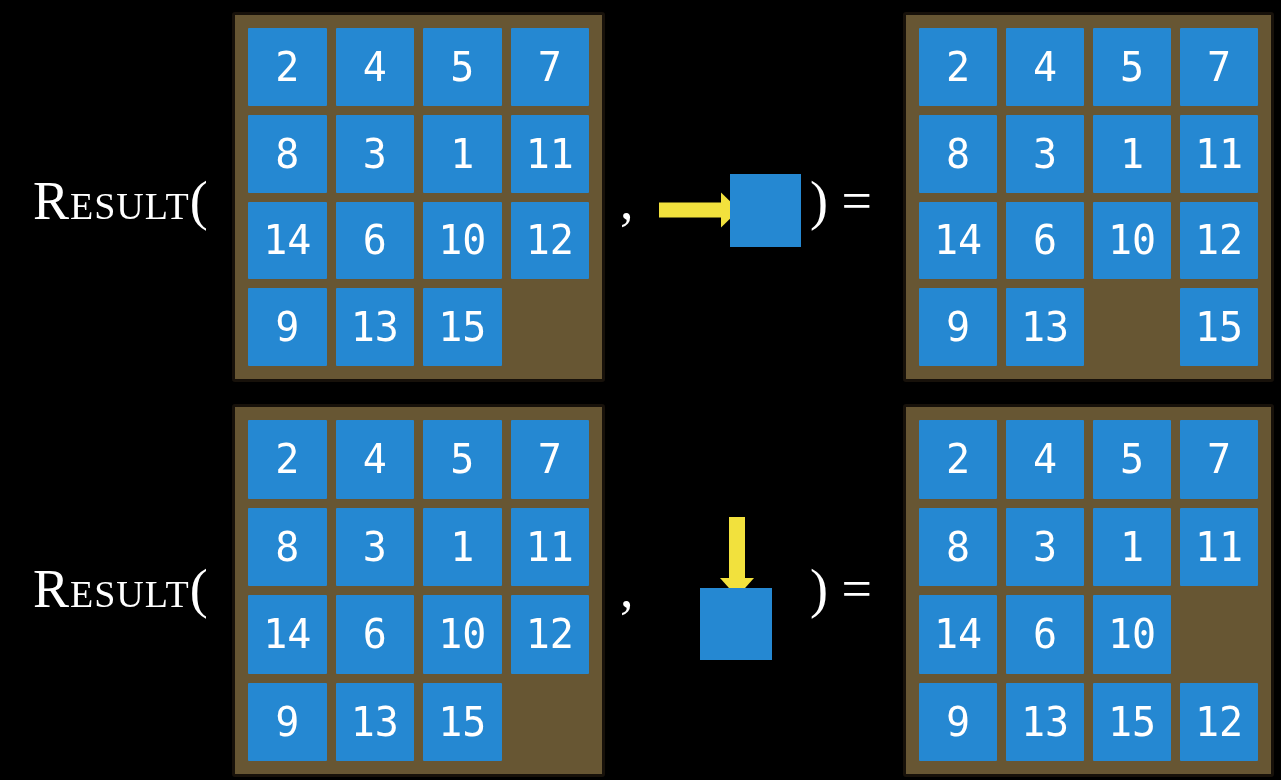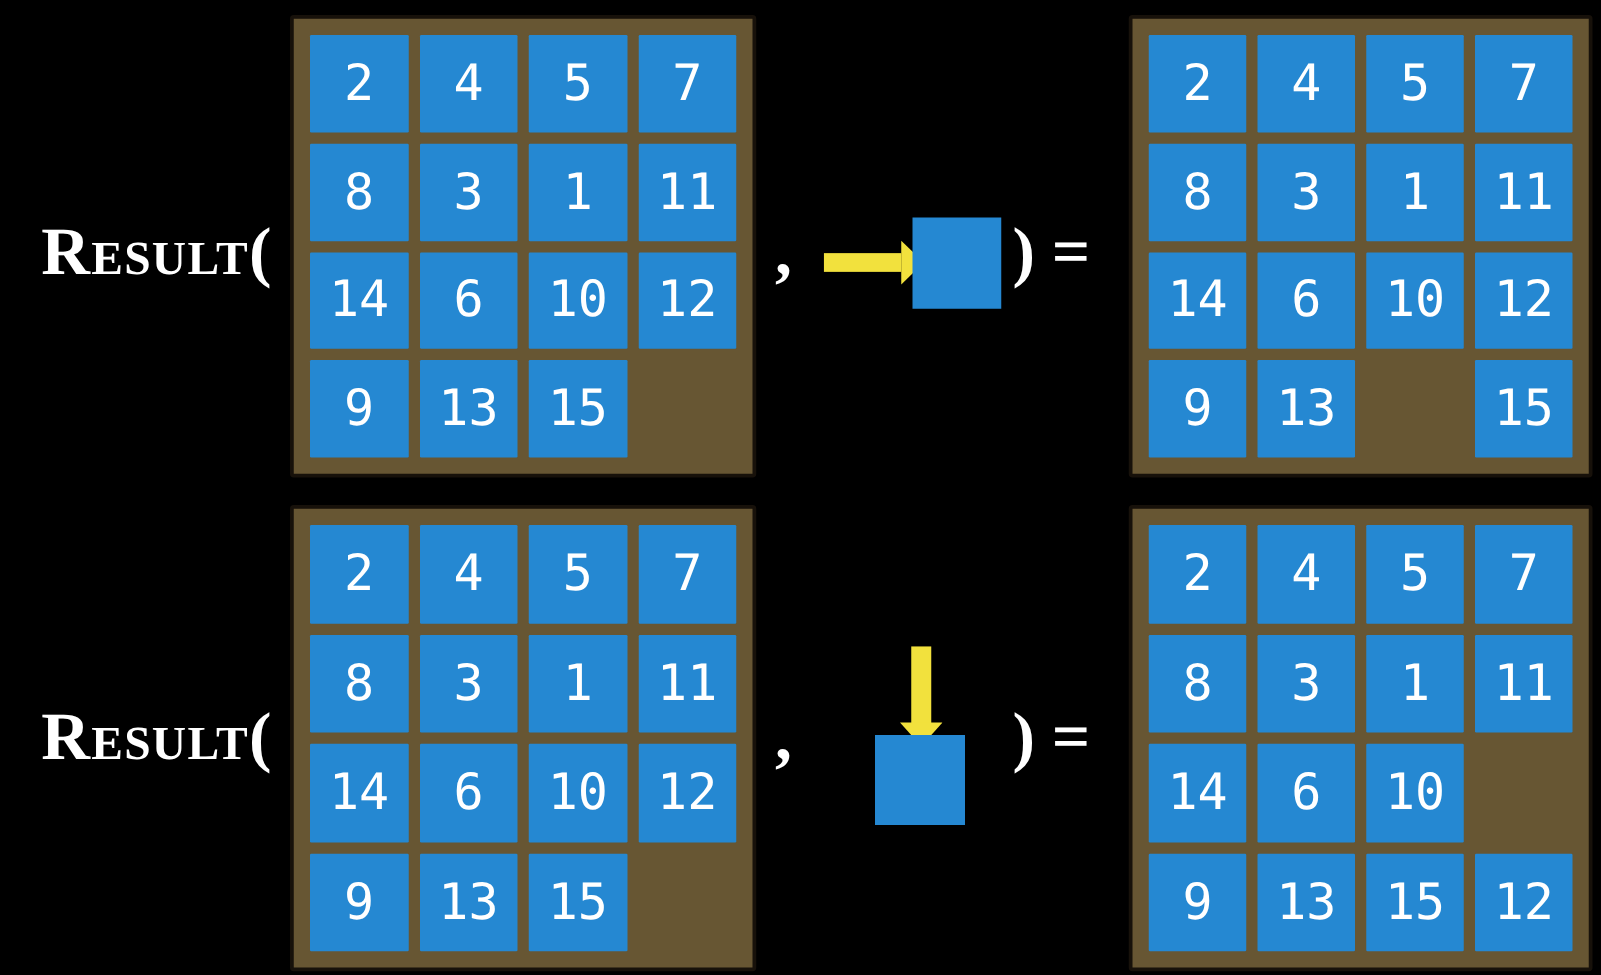"Result(" .fn-label, .sym { font-weight: bold -> none }
